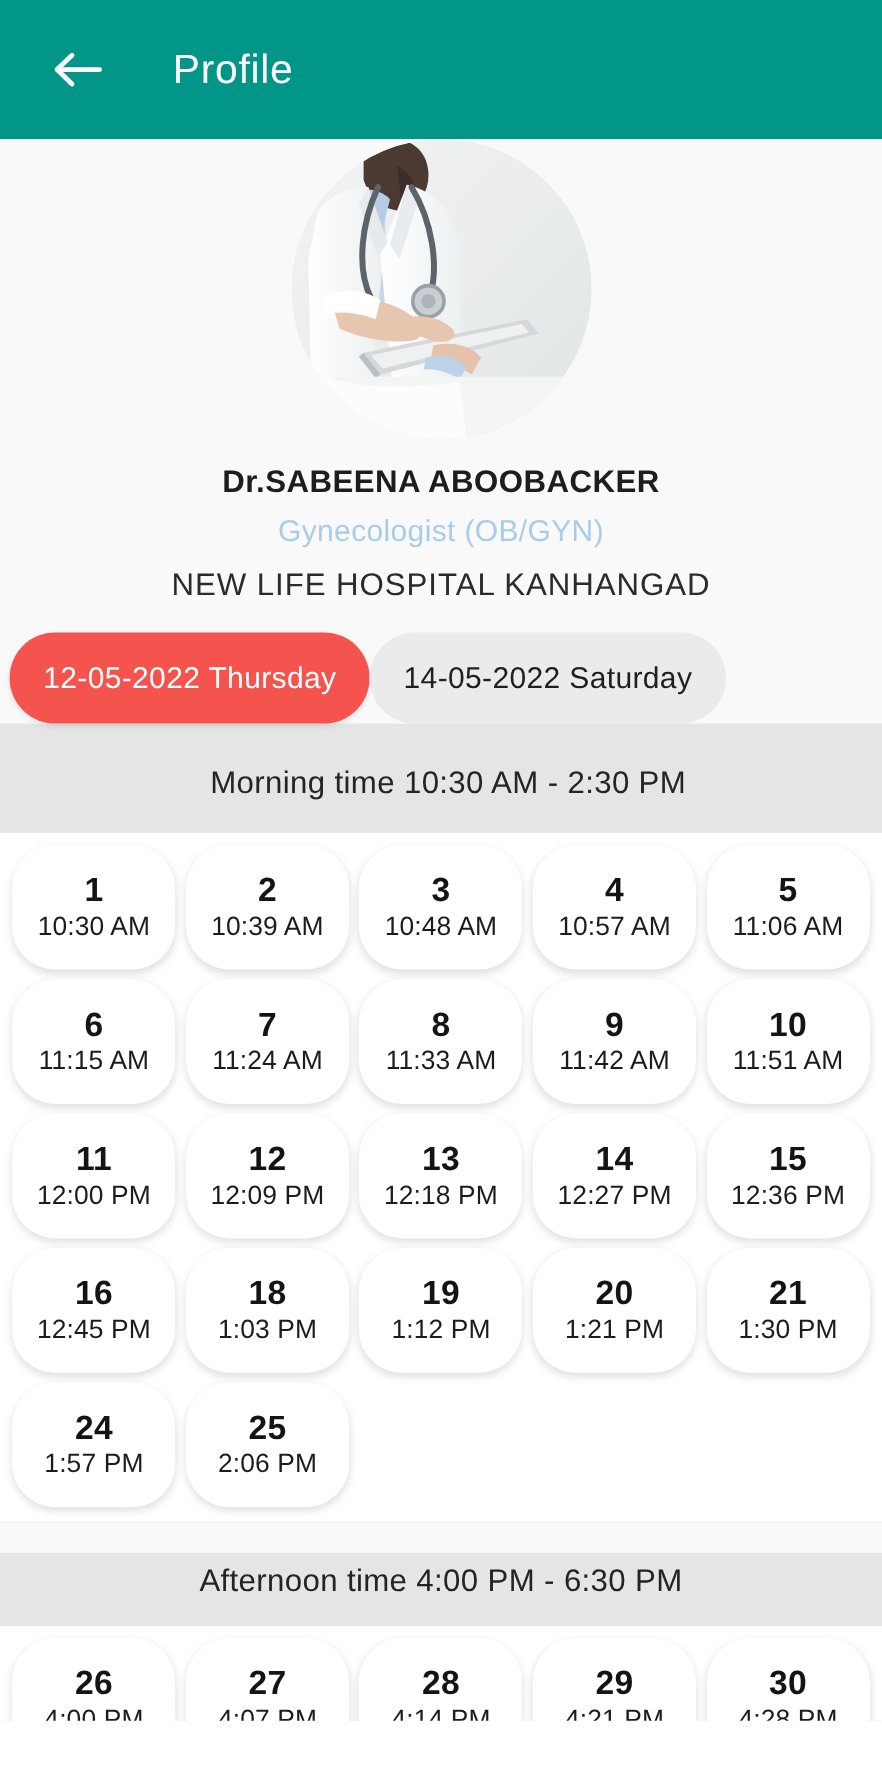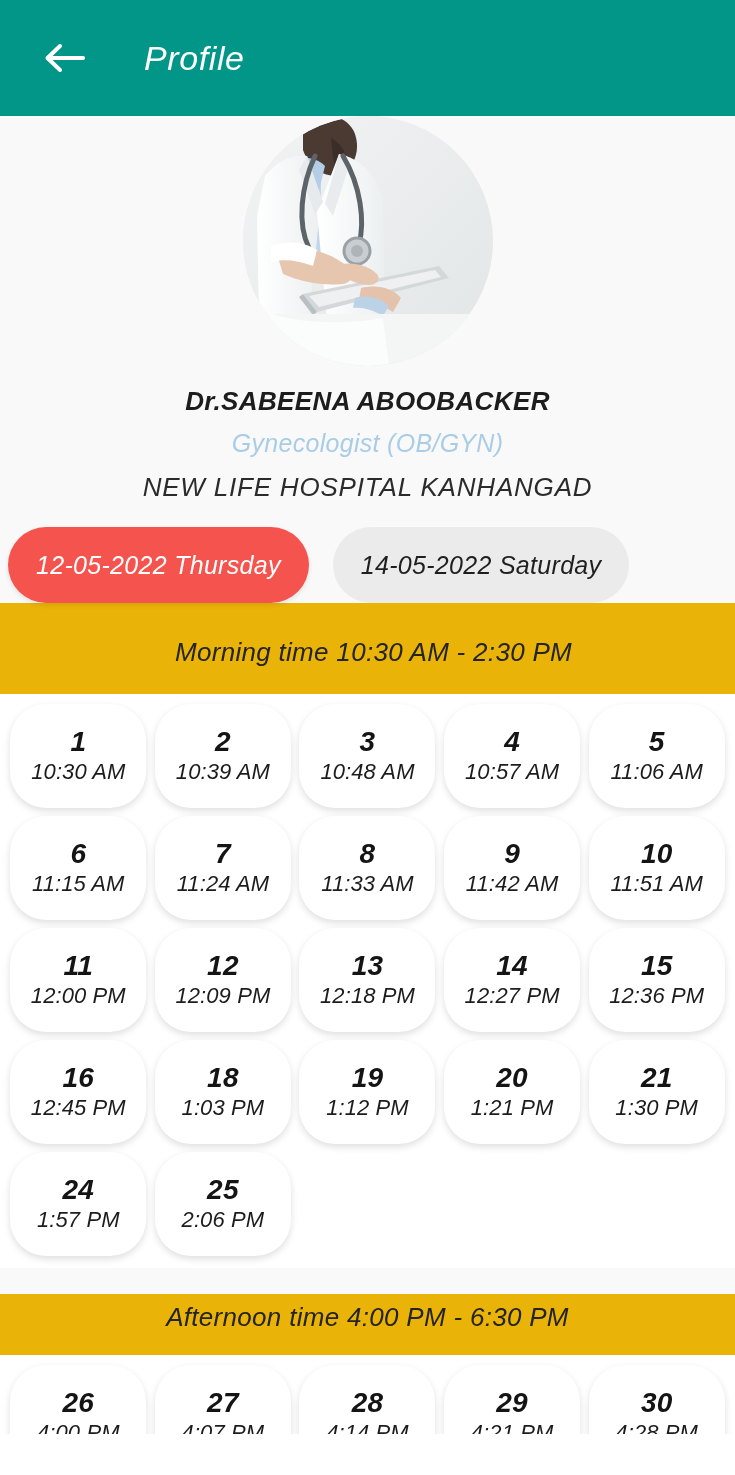"Profile" #app { background: #eab308 -> #e5e5e5; font-style: italic -> none }
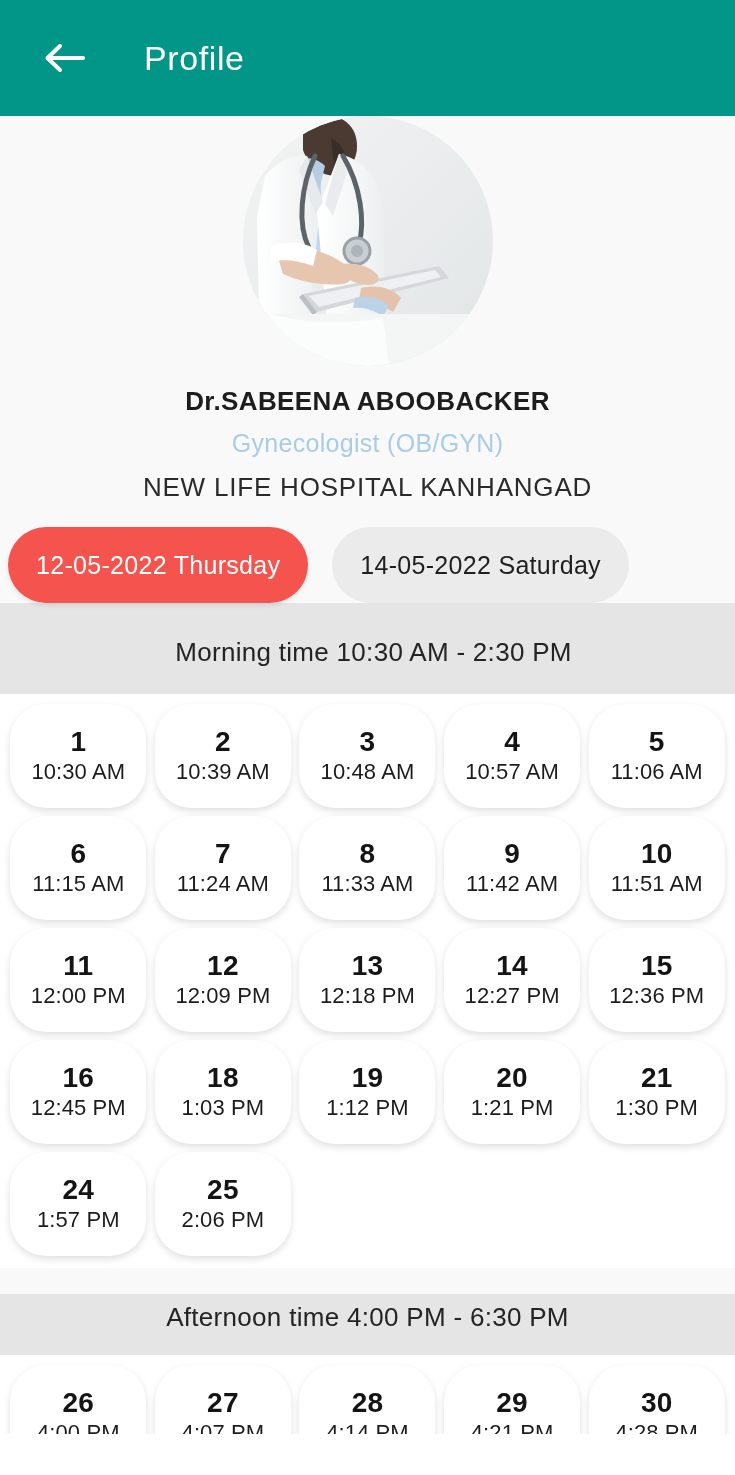"12-05-2022 Thursday" .date-row { gap: 24px -> none }
